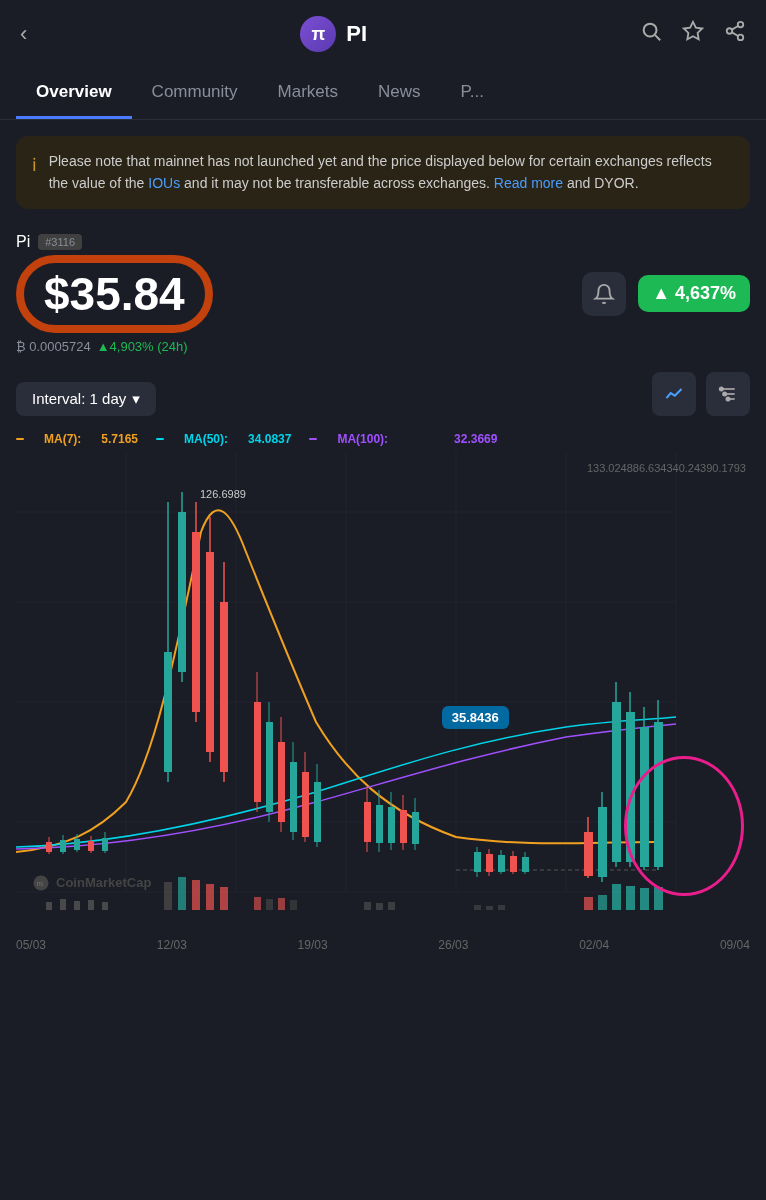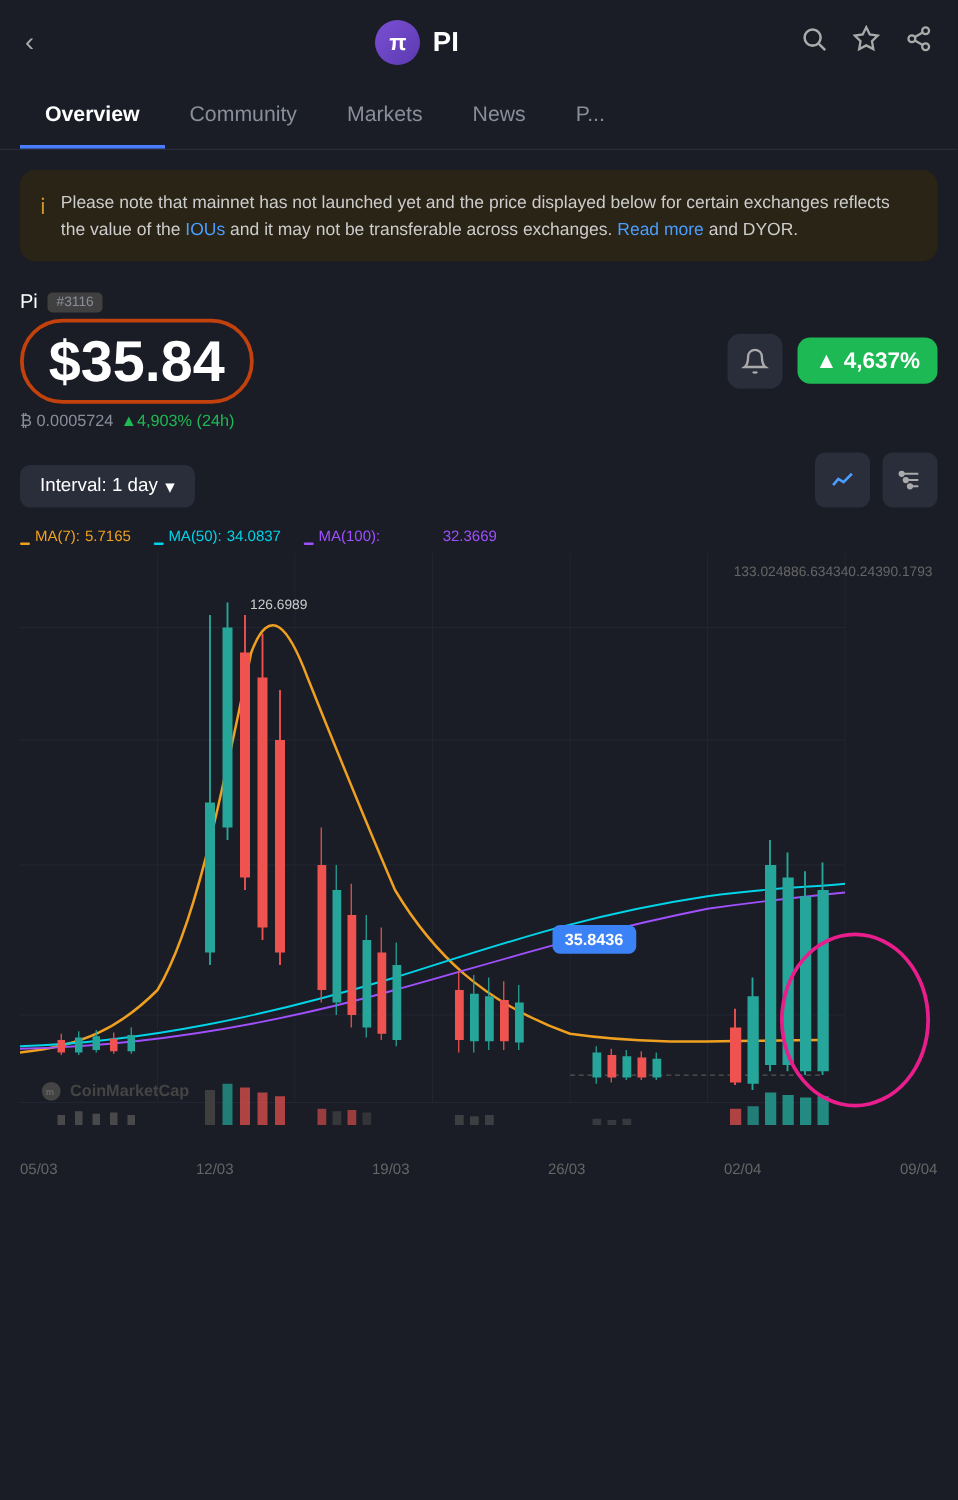"$35.84" .price-value { border: 3px solid #c2410c -> 8px solid #c2410c }
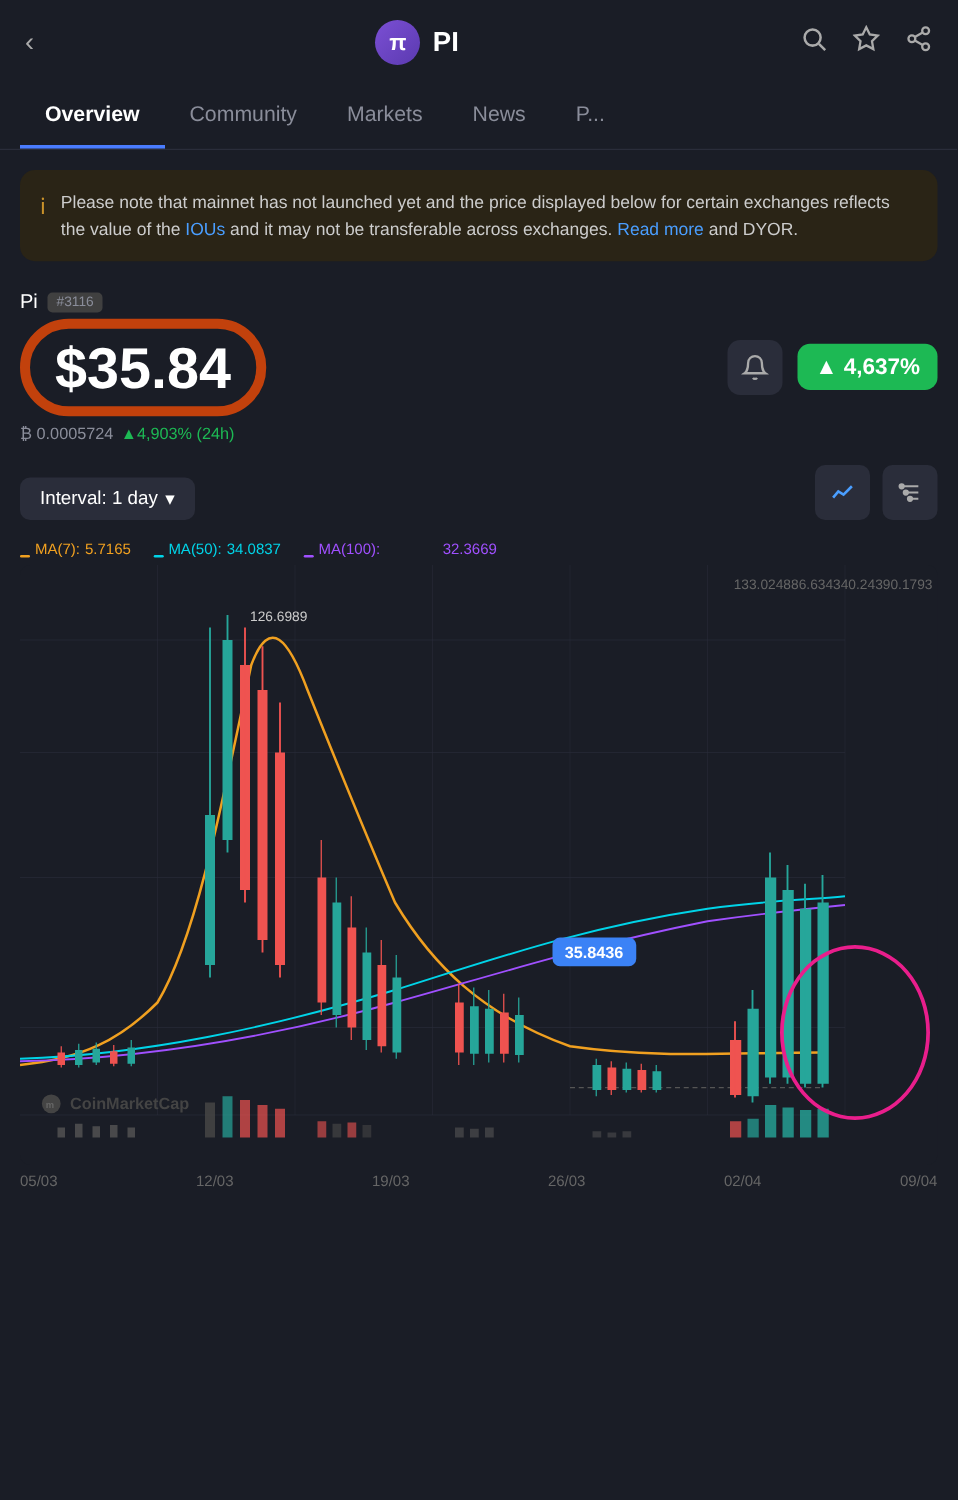"MA(7):" .ma-item { align-items: flex-end -> center; font-weight: none -> bold; gap: 4px -> 20px }
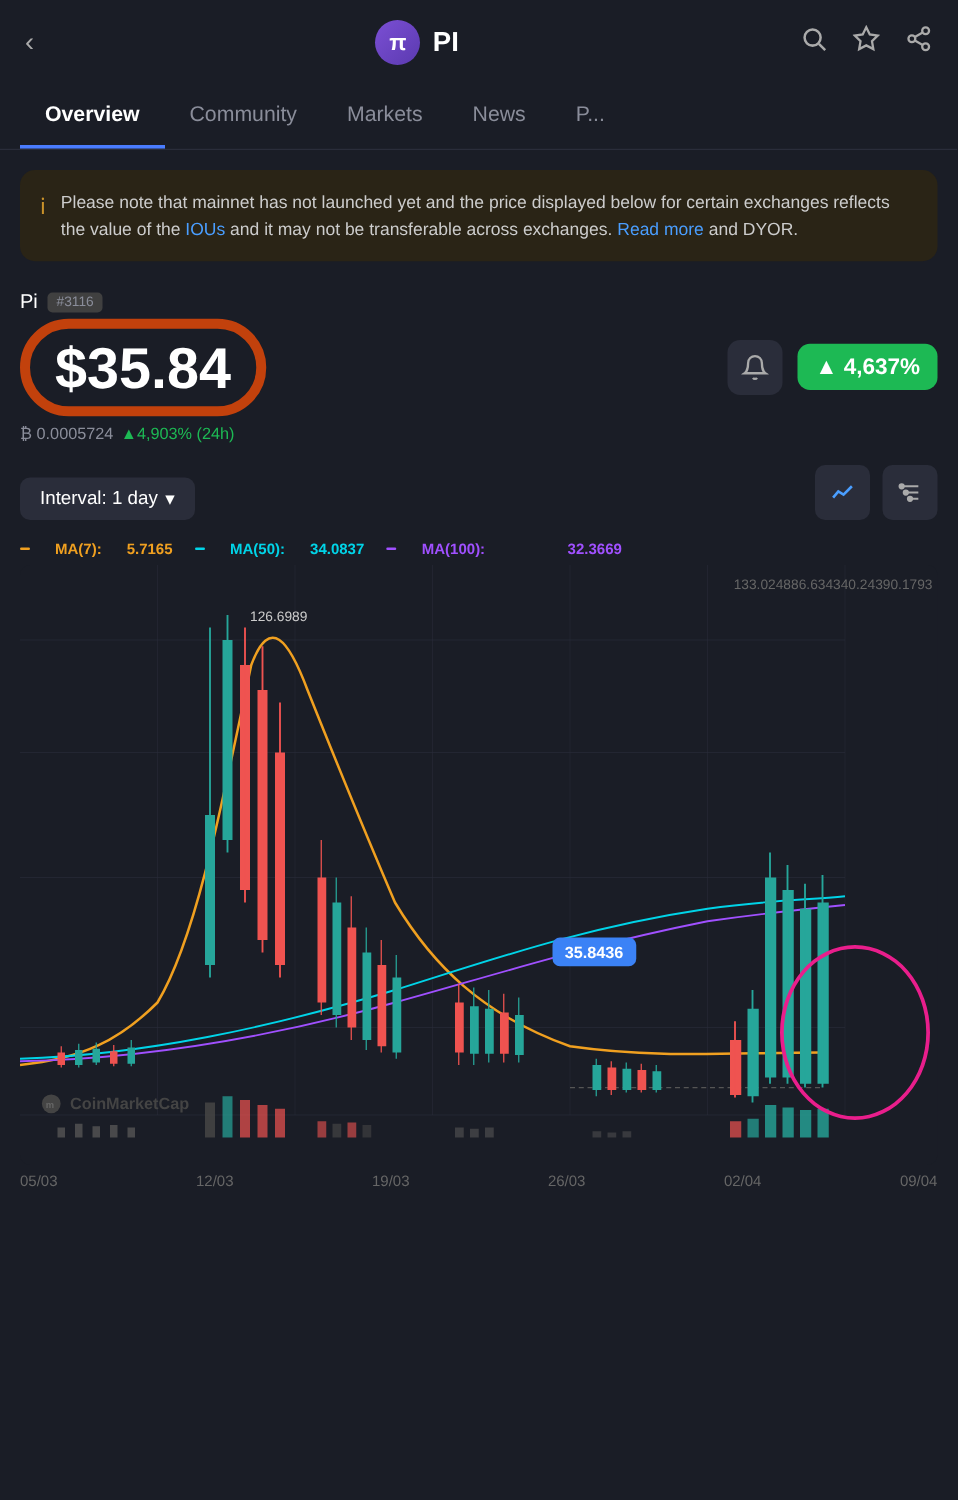"35.8436" .chart-tooltip { background: #3b82f6 -> #0369a1; margin-top: 44px -> none }
